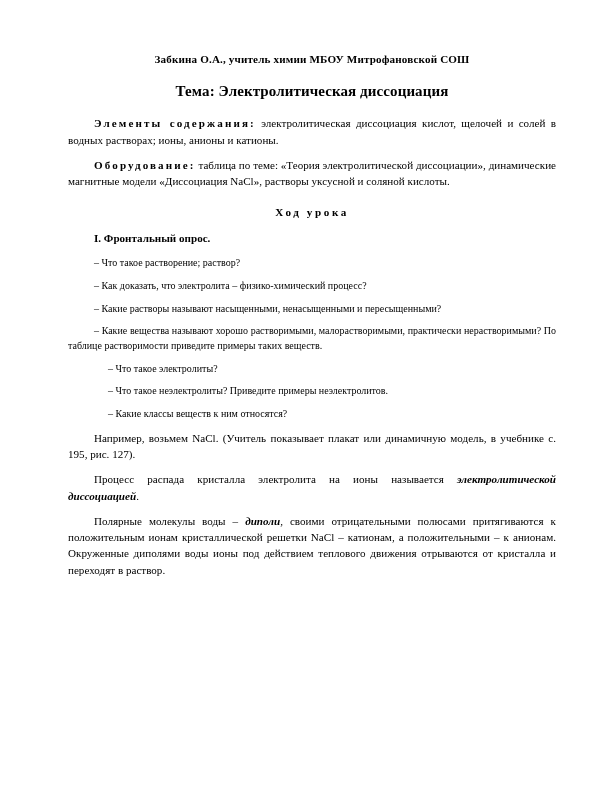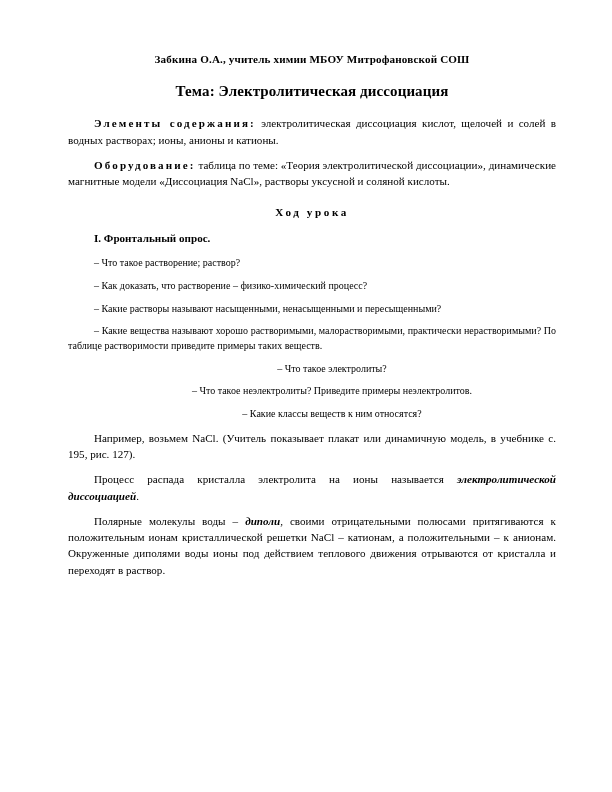"– Как доказать, что растворение" p.qline { text: растворение -> электролита }
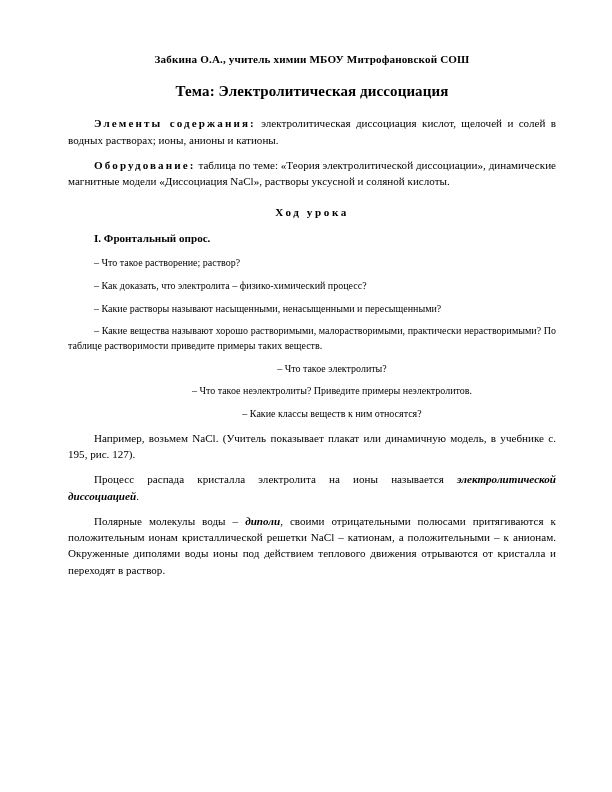"– Что такое электролиты?" p.qline.deep { text-align: center -> left }
